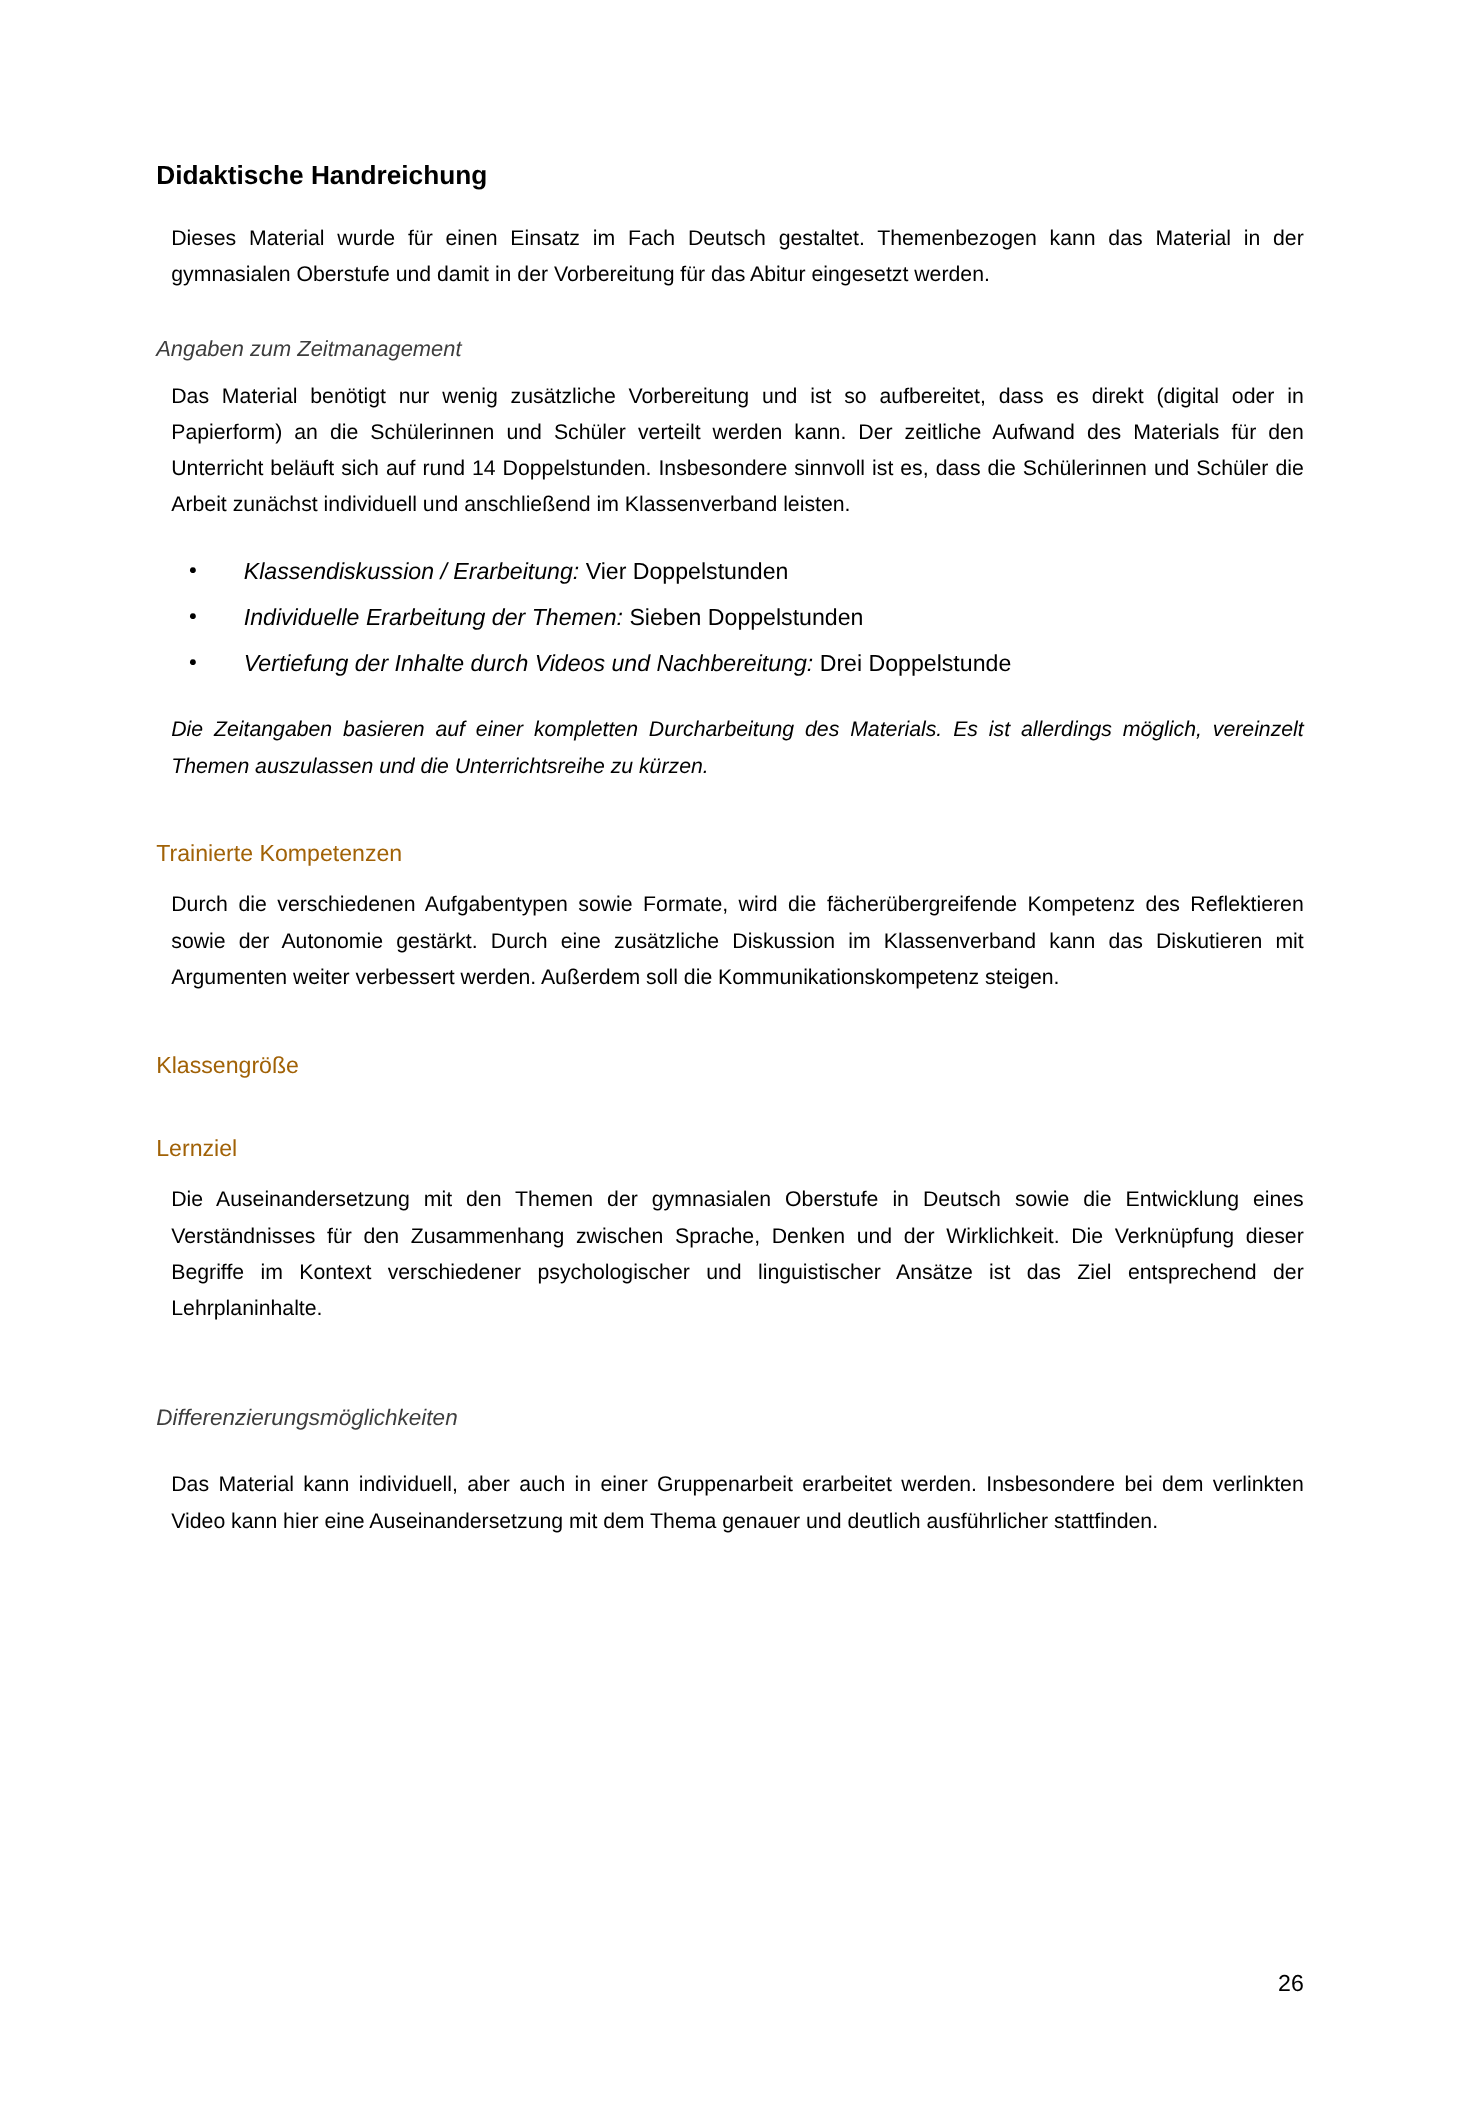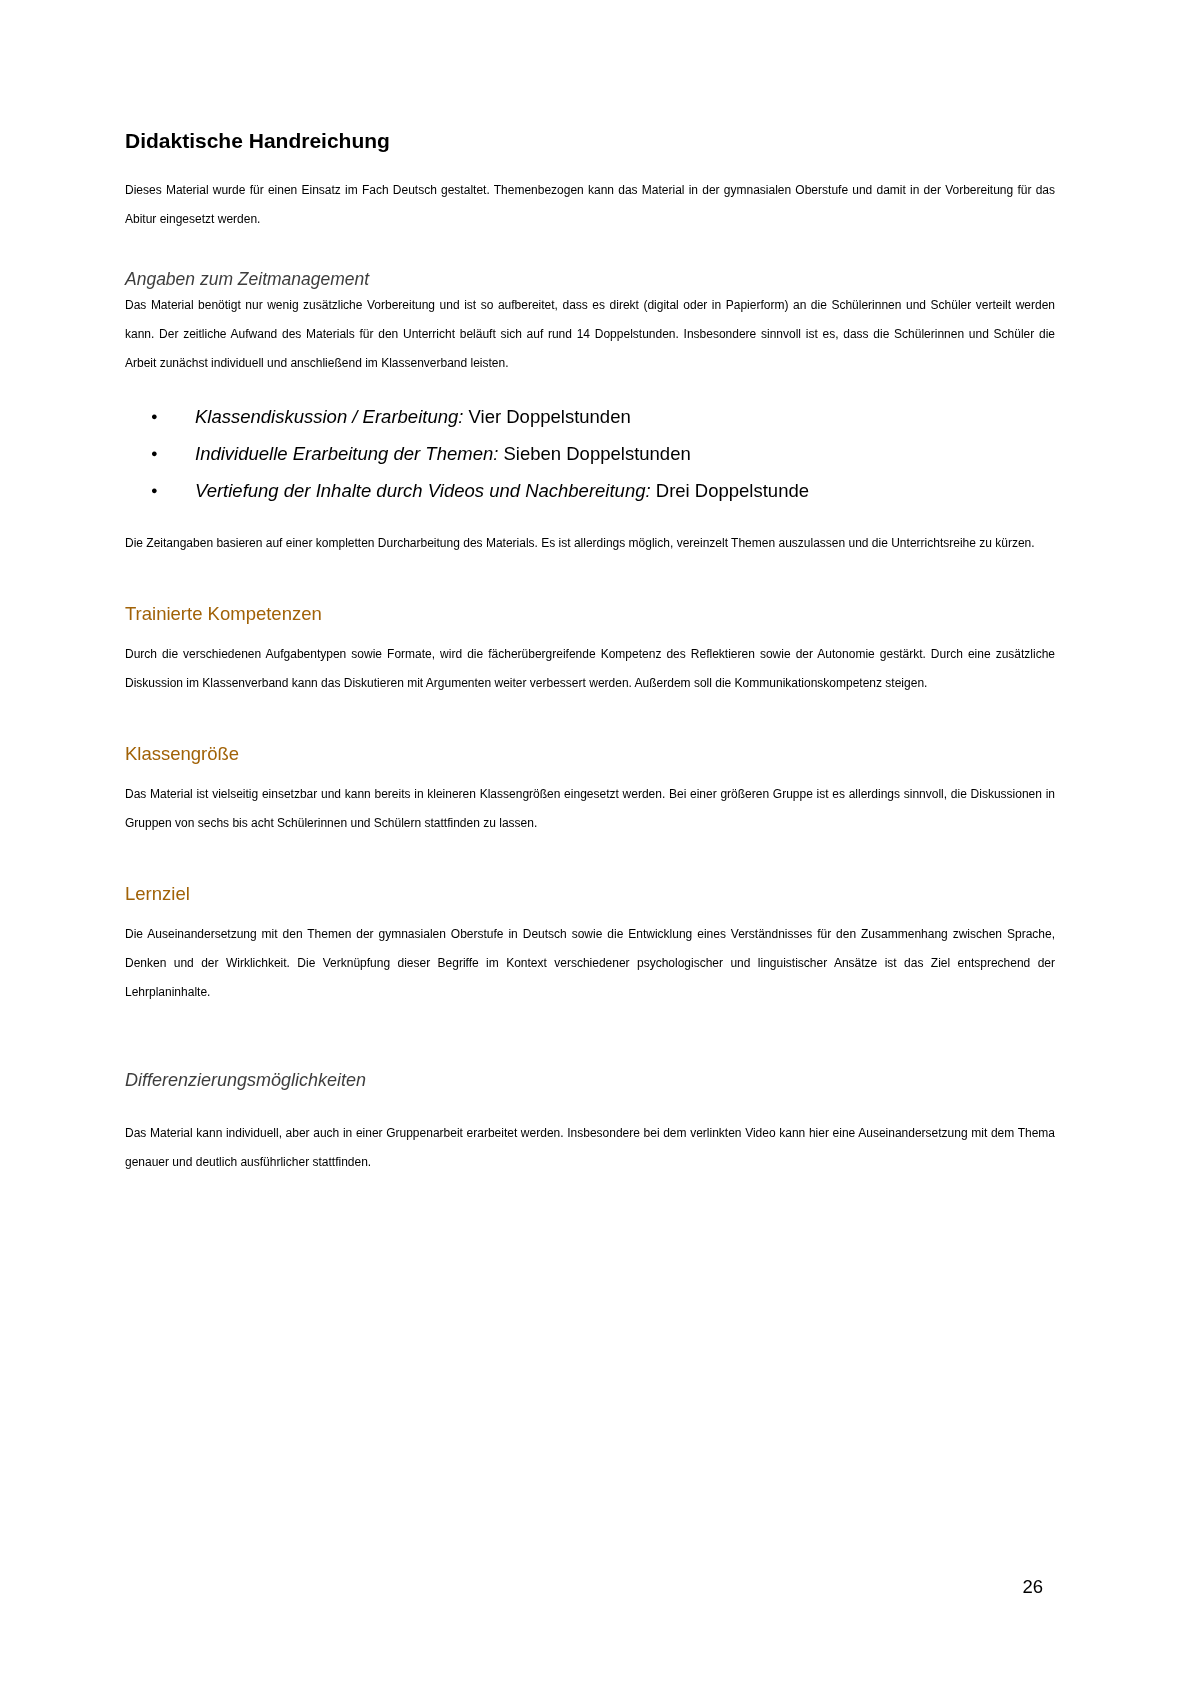"Dieses Material wurde für einen" p.body-par { font-size: 12px -> 17px; margin: 0 -> 12px }
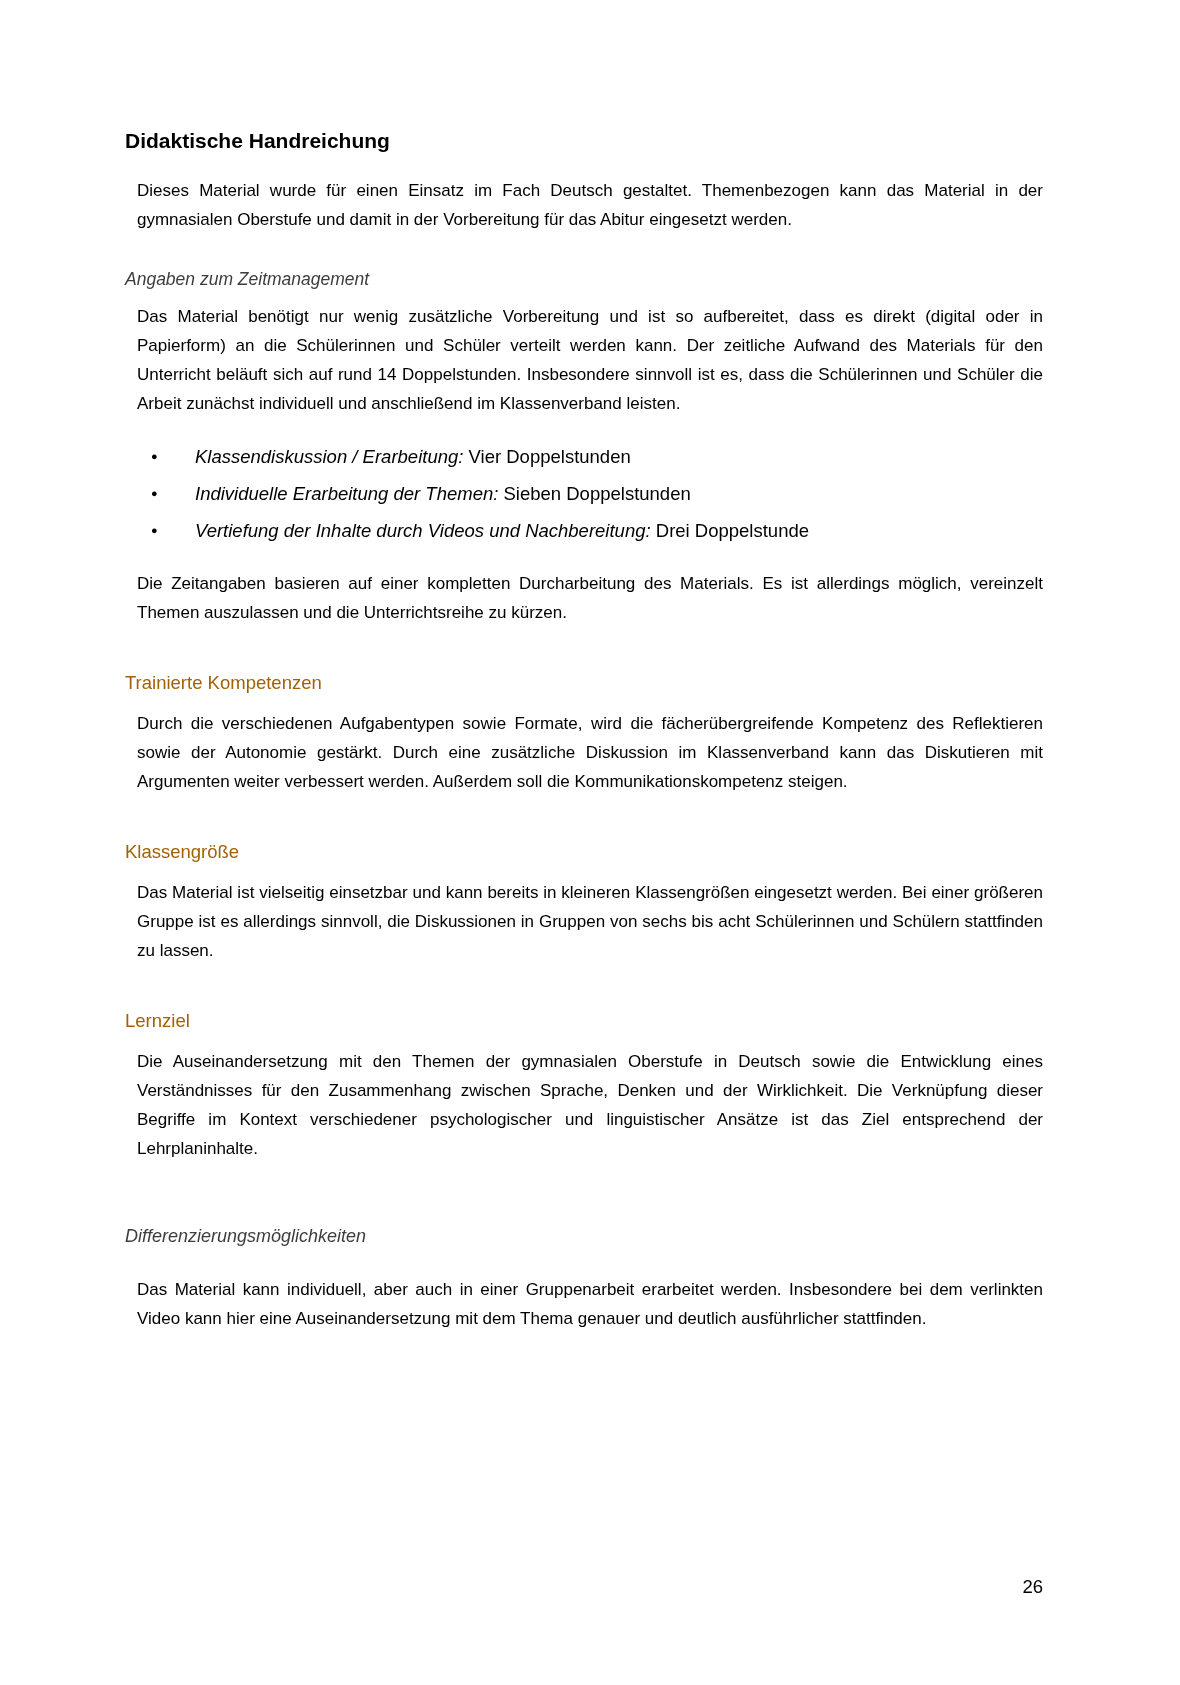"Die Zeitangaben basieren auf einer" .closing-par { font-style: none -> italic }
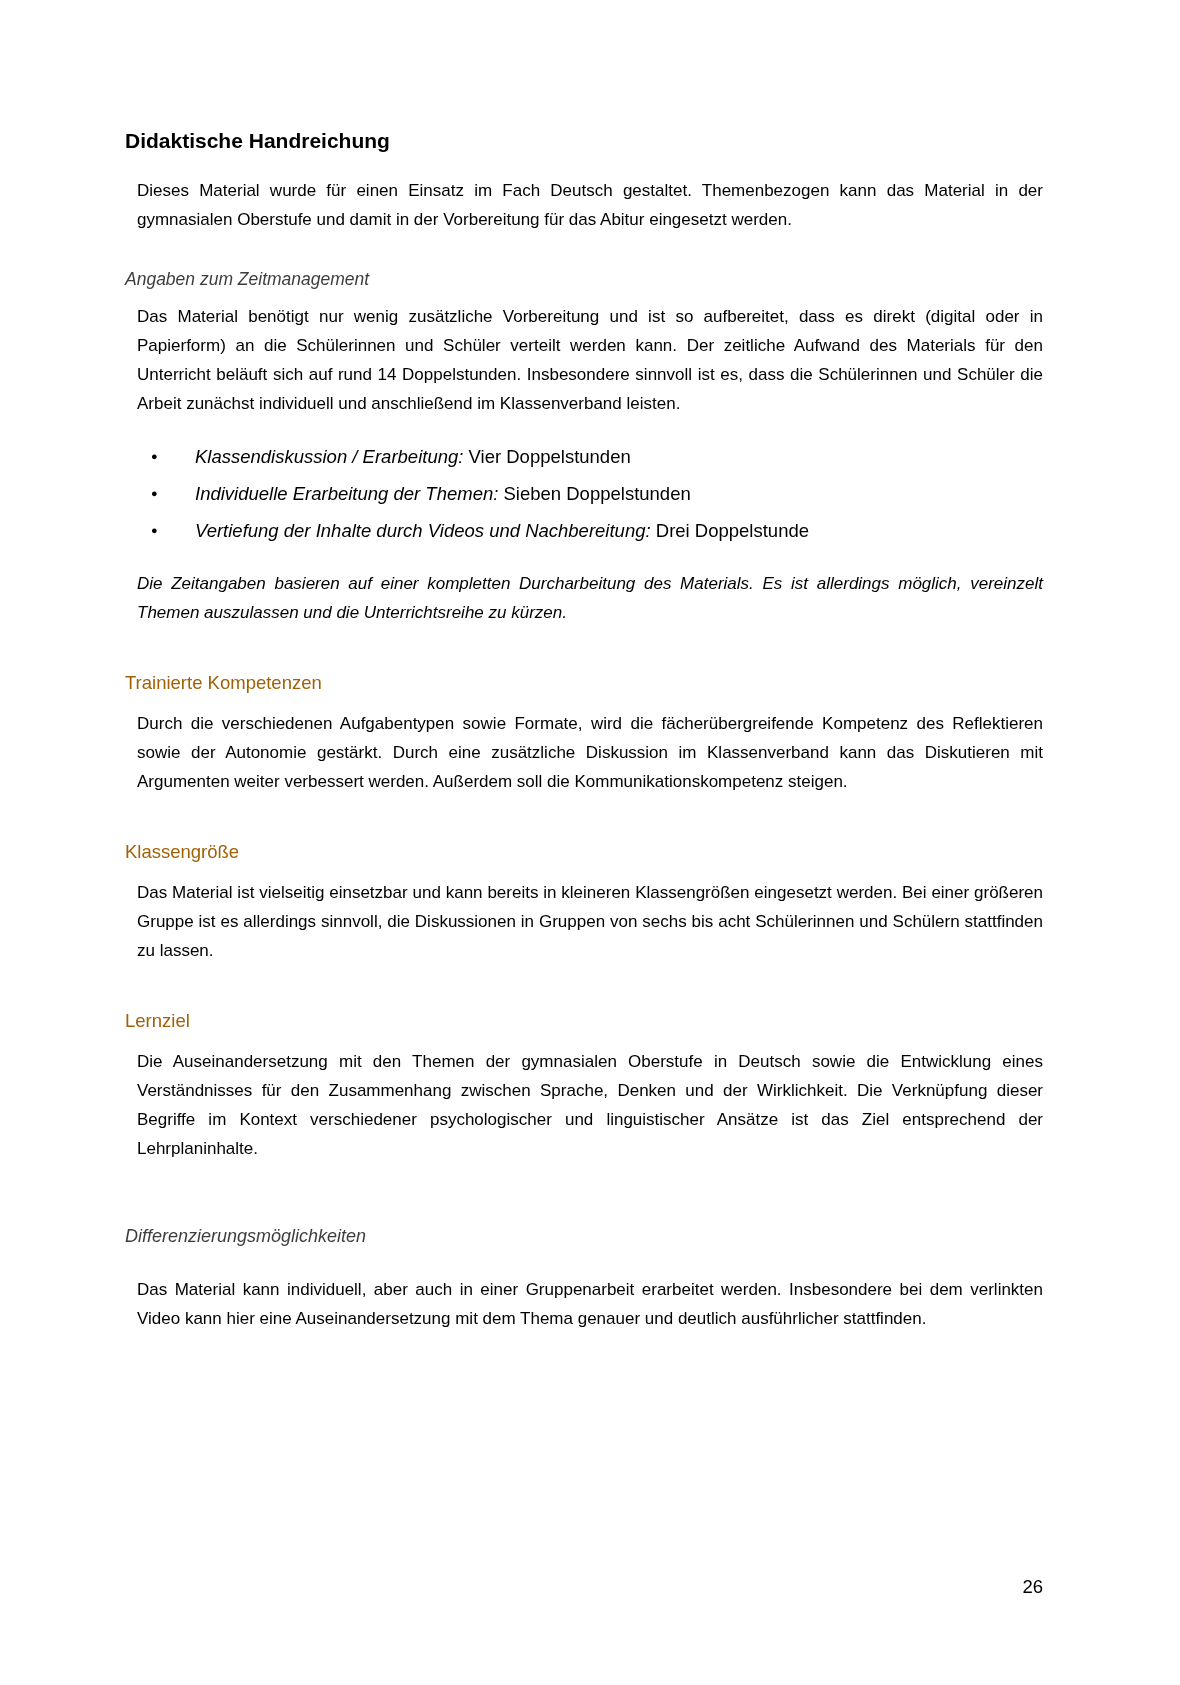"Das Material ist vielseitig einsetzbar" p.body-par { html: <p>Das Material ist vielseitig einsetzbar und kann bereits in kleineren Klassengrößen eingesetzt werden. Bei einer größeren Gruppe ist es allerdings sinnvoll, die Diskussionen in Gruppen von sechs bis acht Schülerinnen und Schülern stattfinden zu lassen.</p> -> none }
